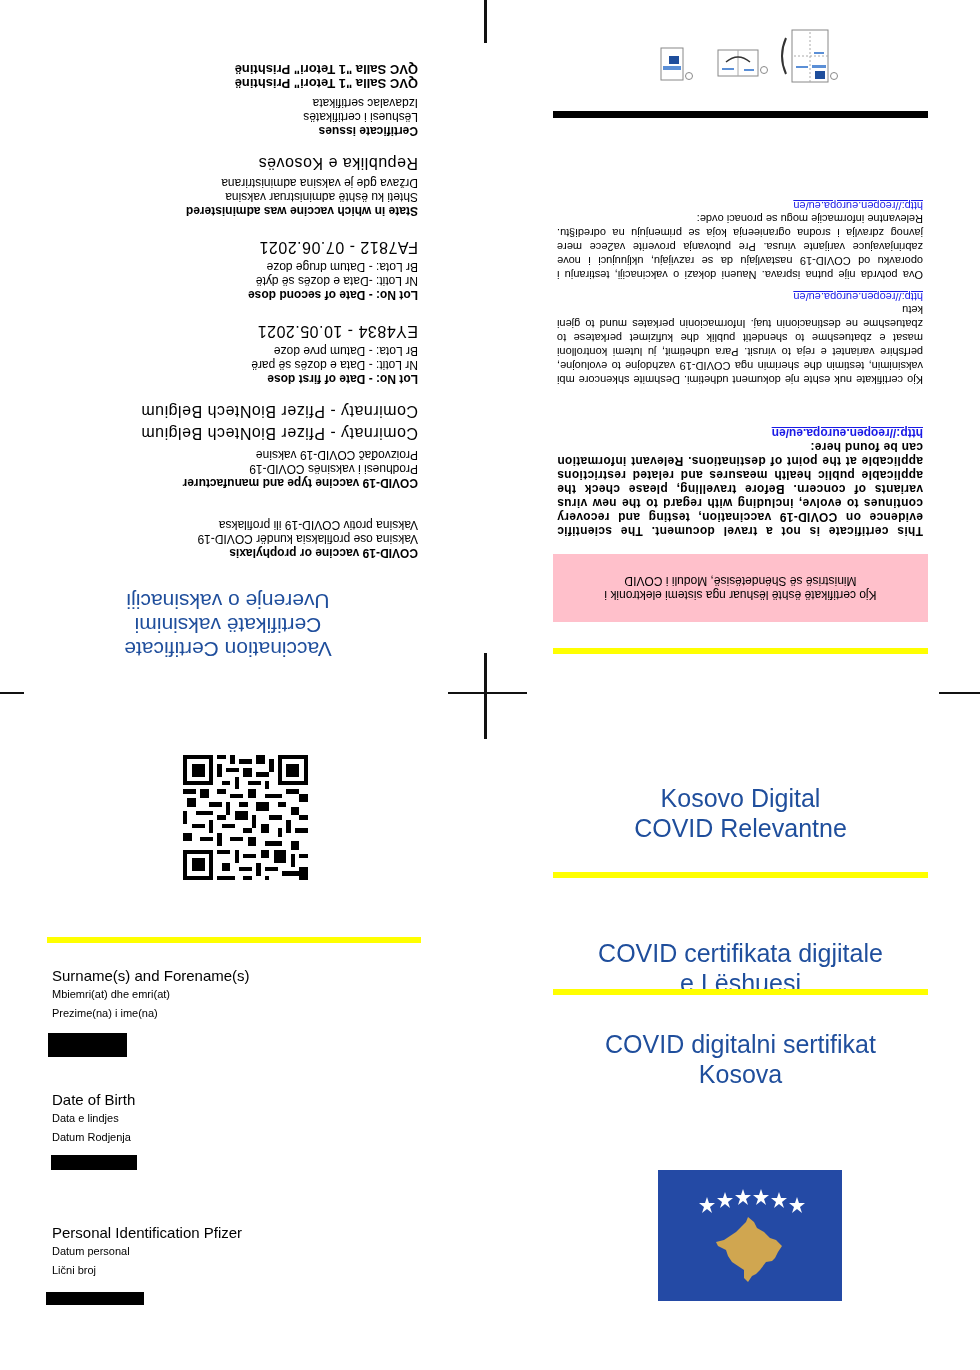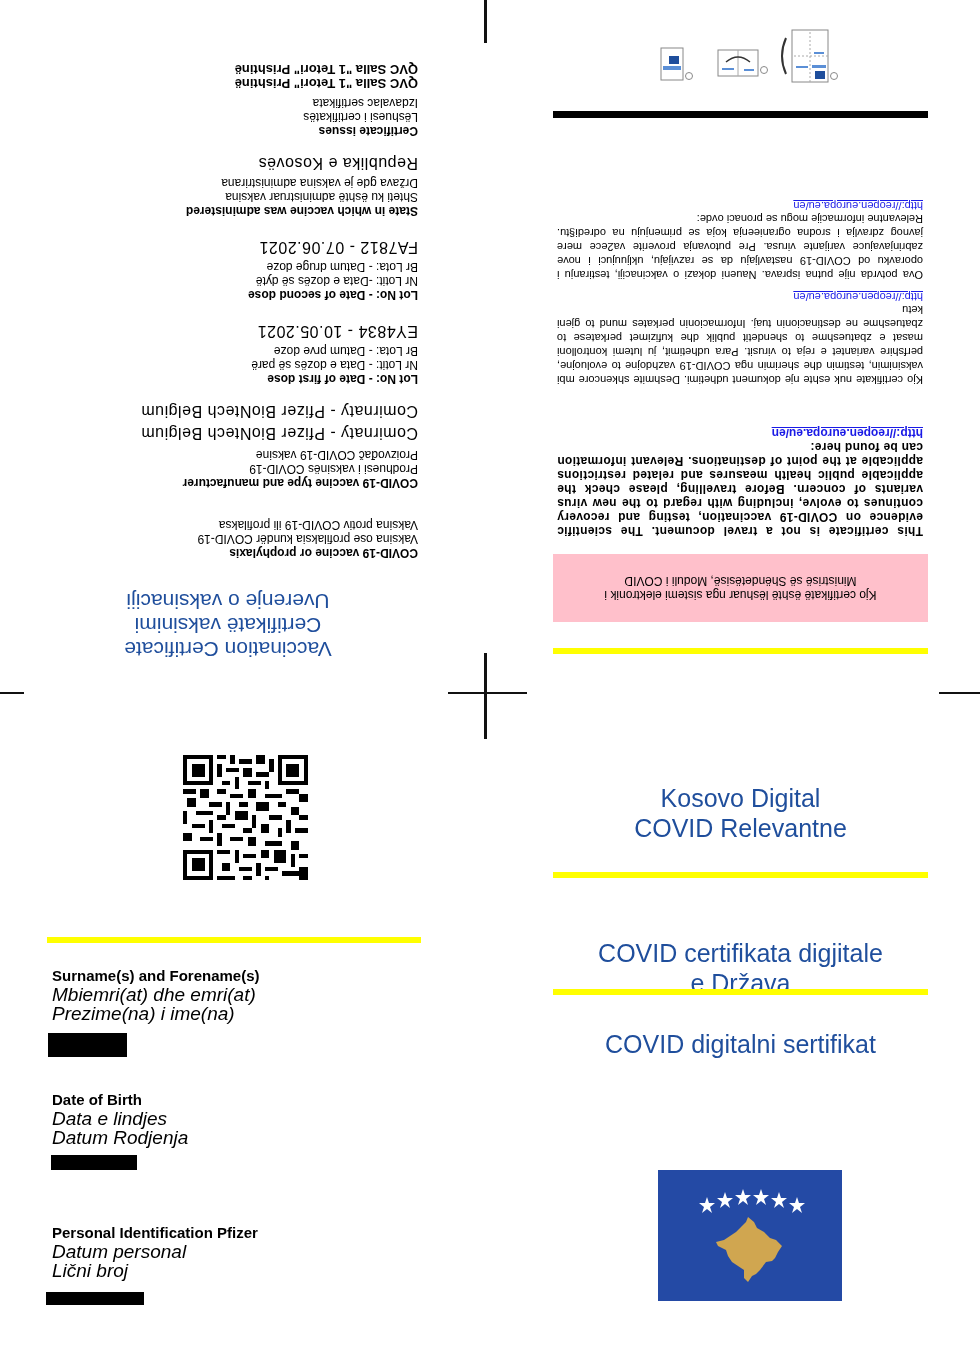"Surname(s) and Forename(s)" .field-b { font-weight: bold -> normal }
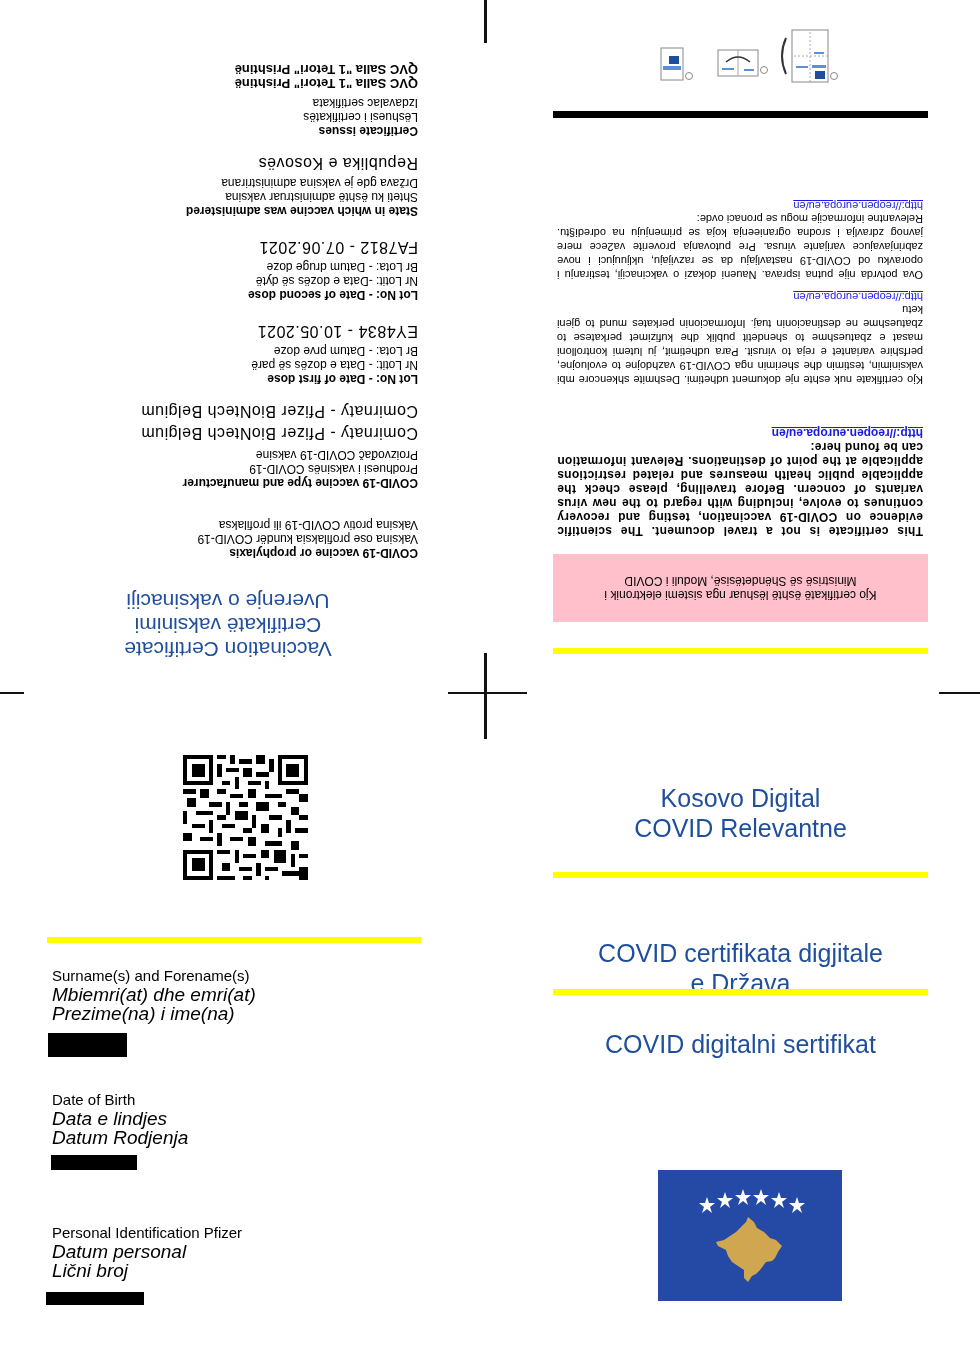"Mbiemri(at) dhe emri(at)" .field { font-size: 19px -> 11px; font-style: italic -> none }
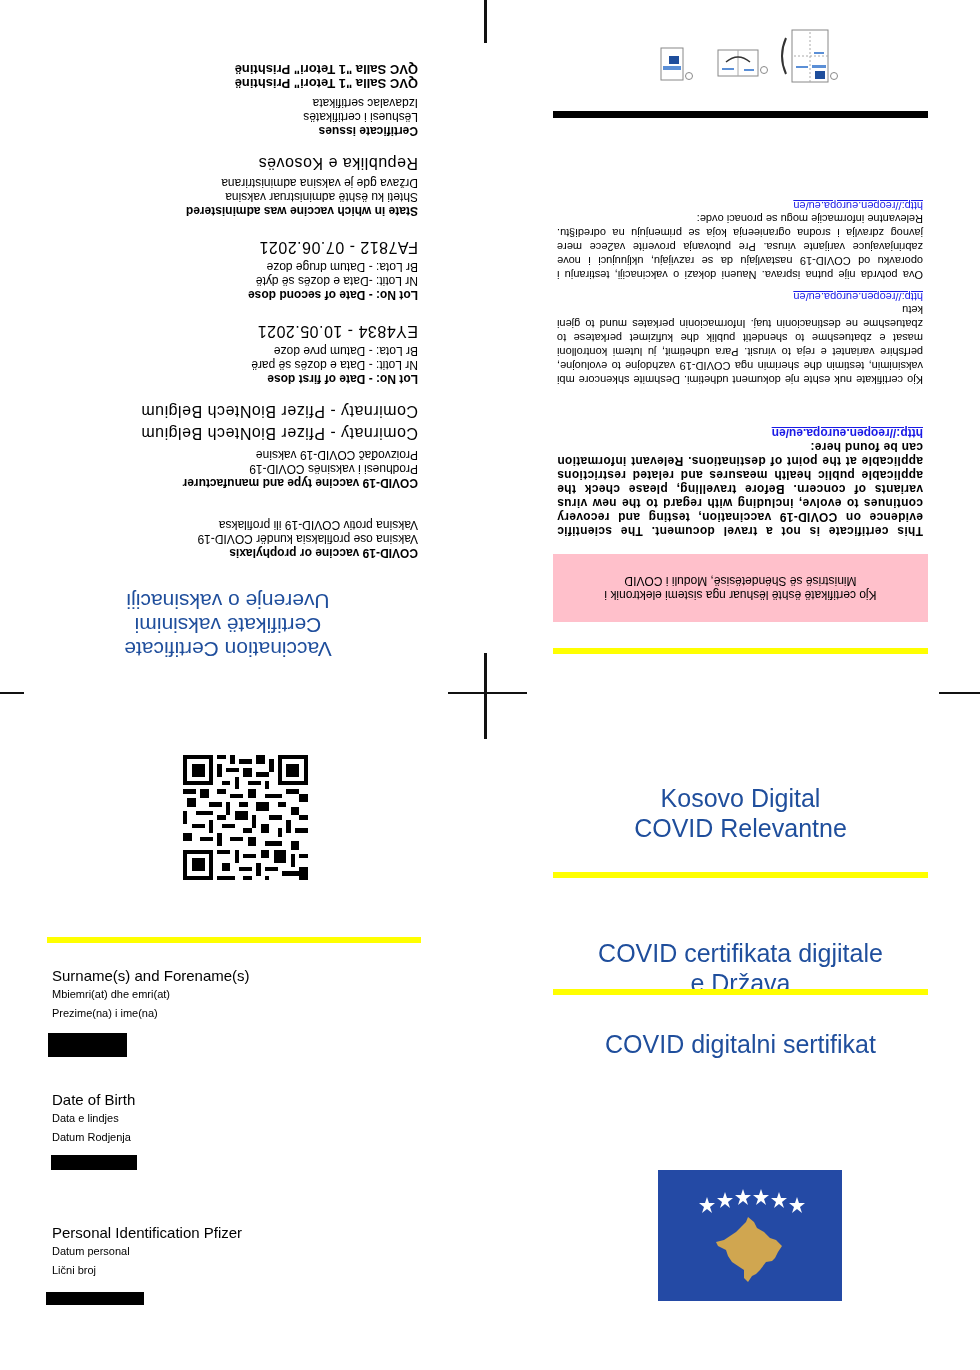"e Država" div { text: Država -> Lëshuesi }
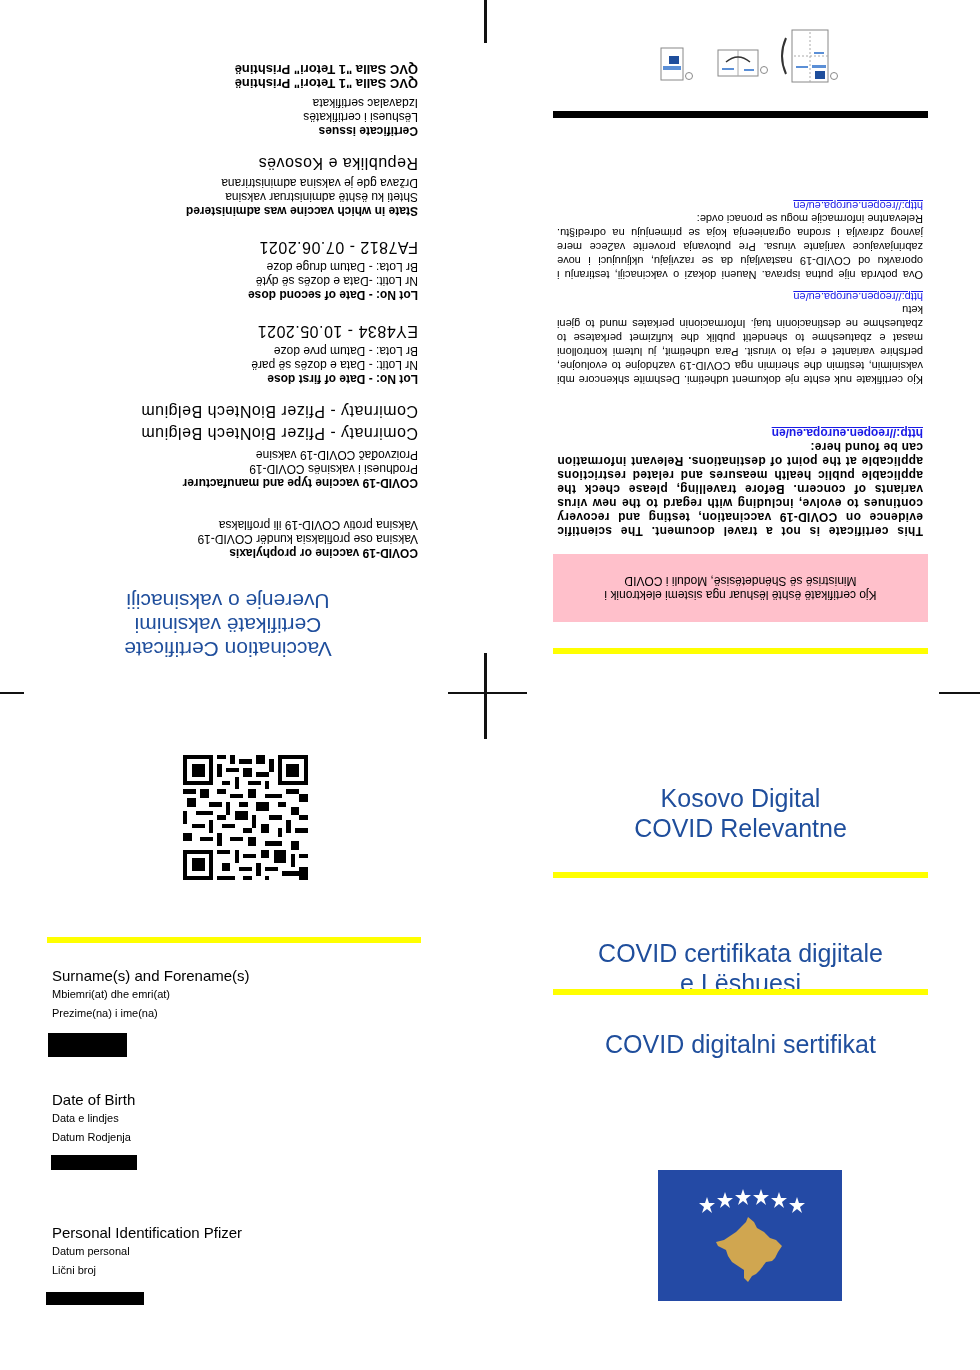"Kosova" div { html: none -> <div>Kosova</div> }
